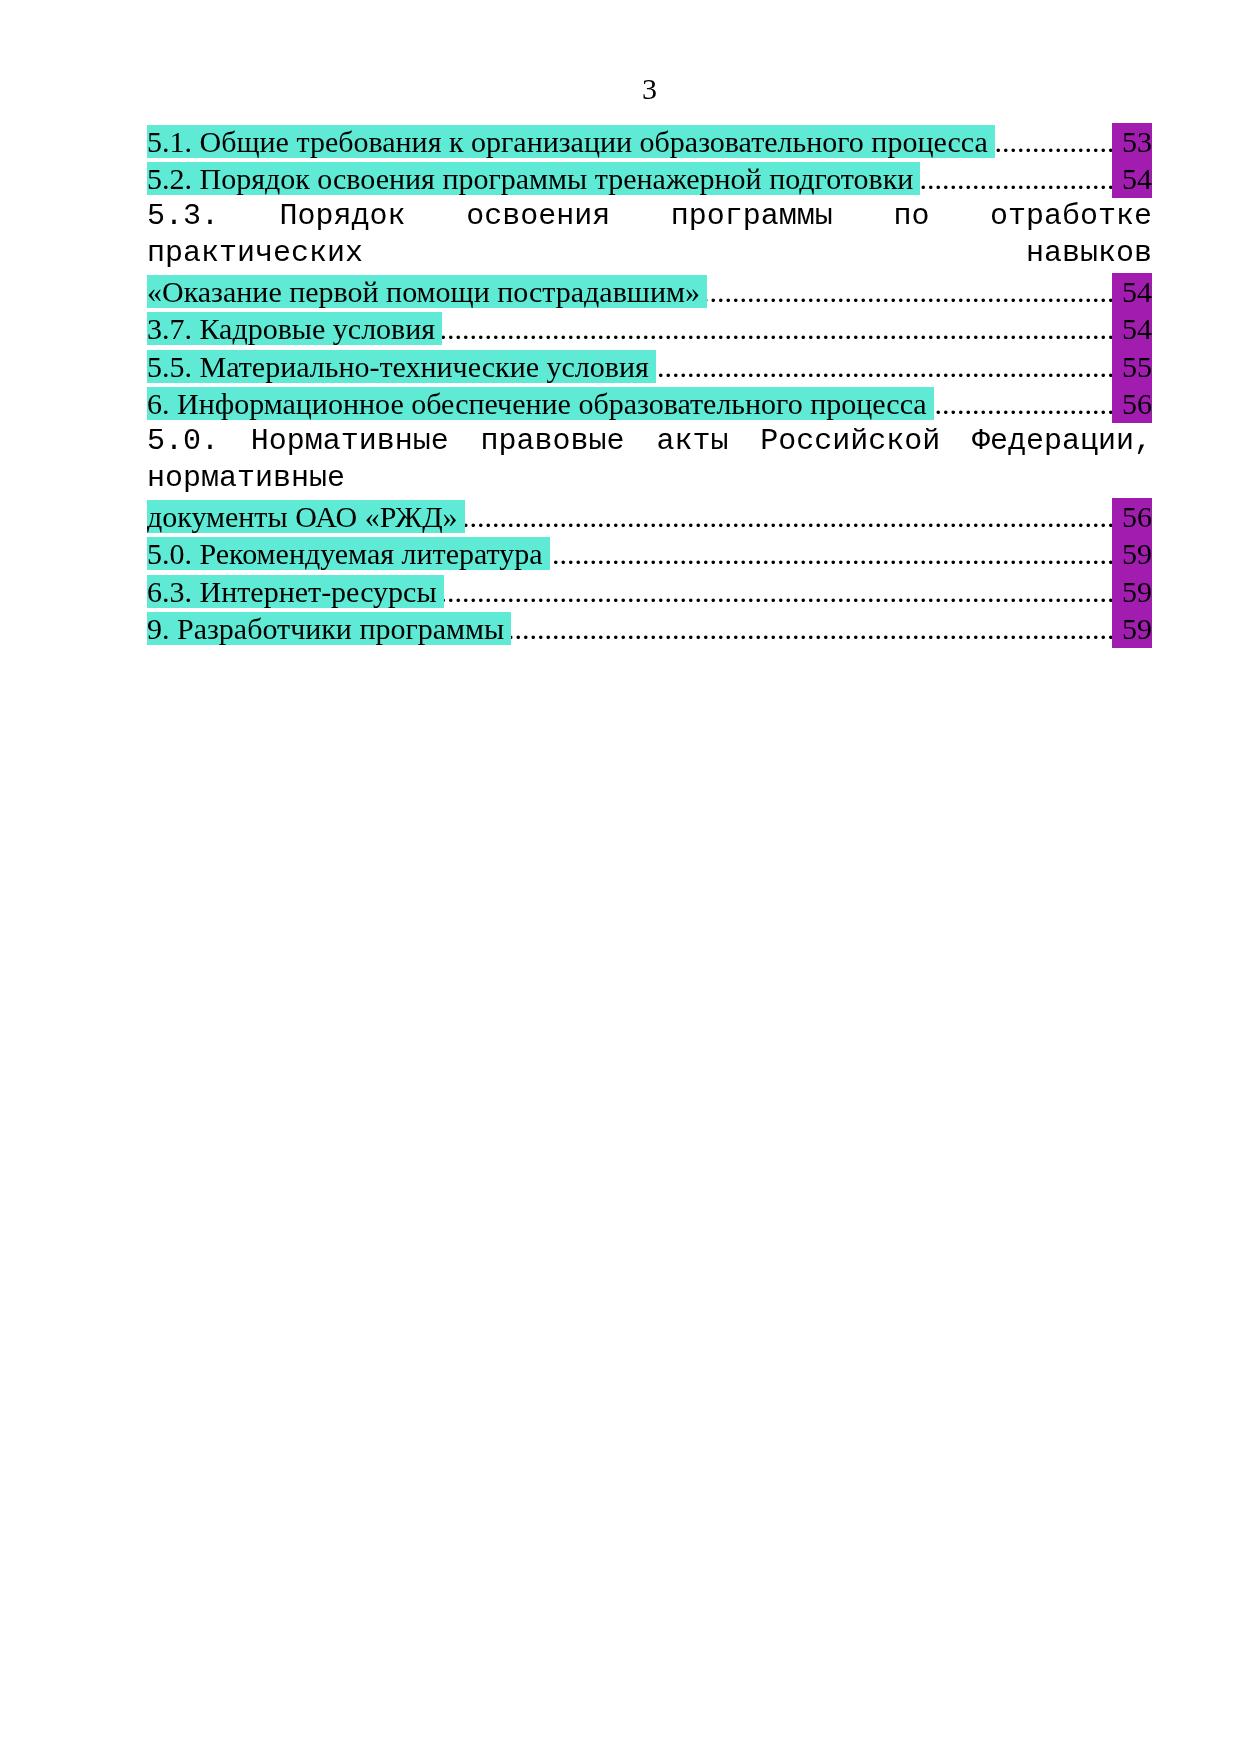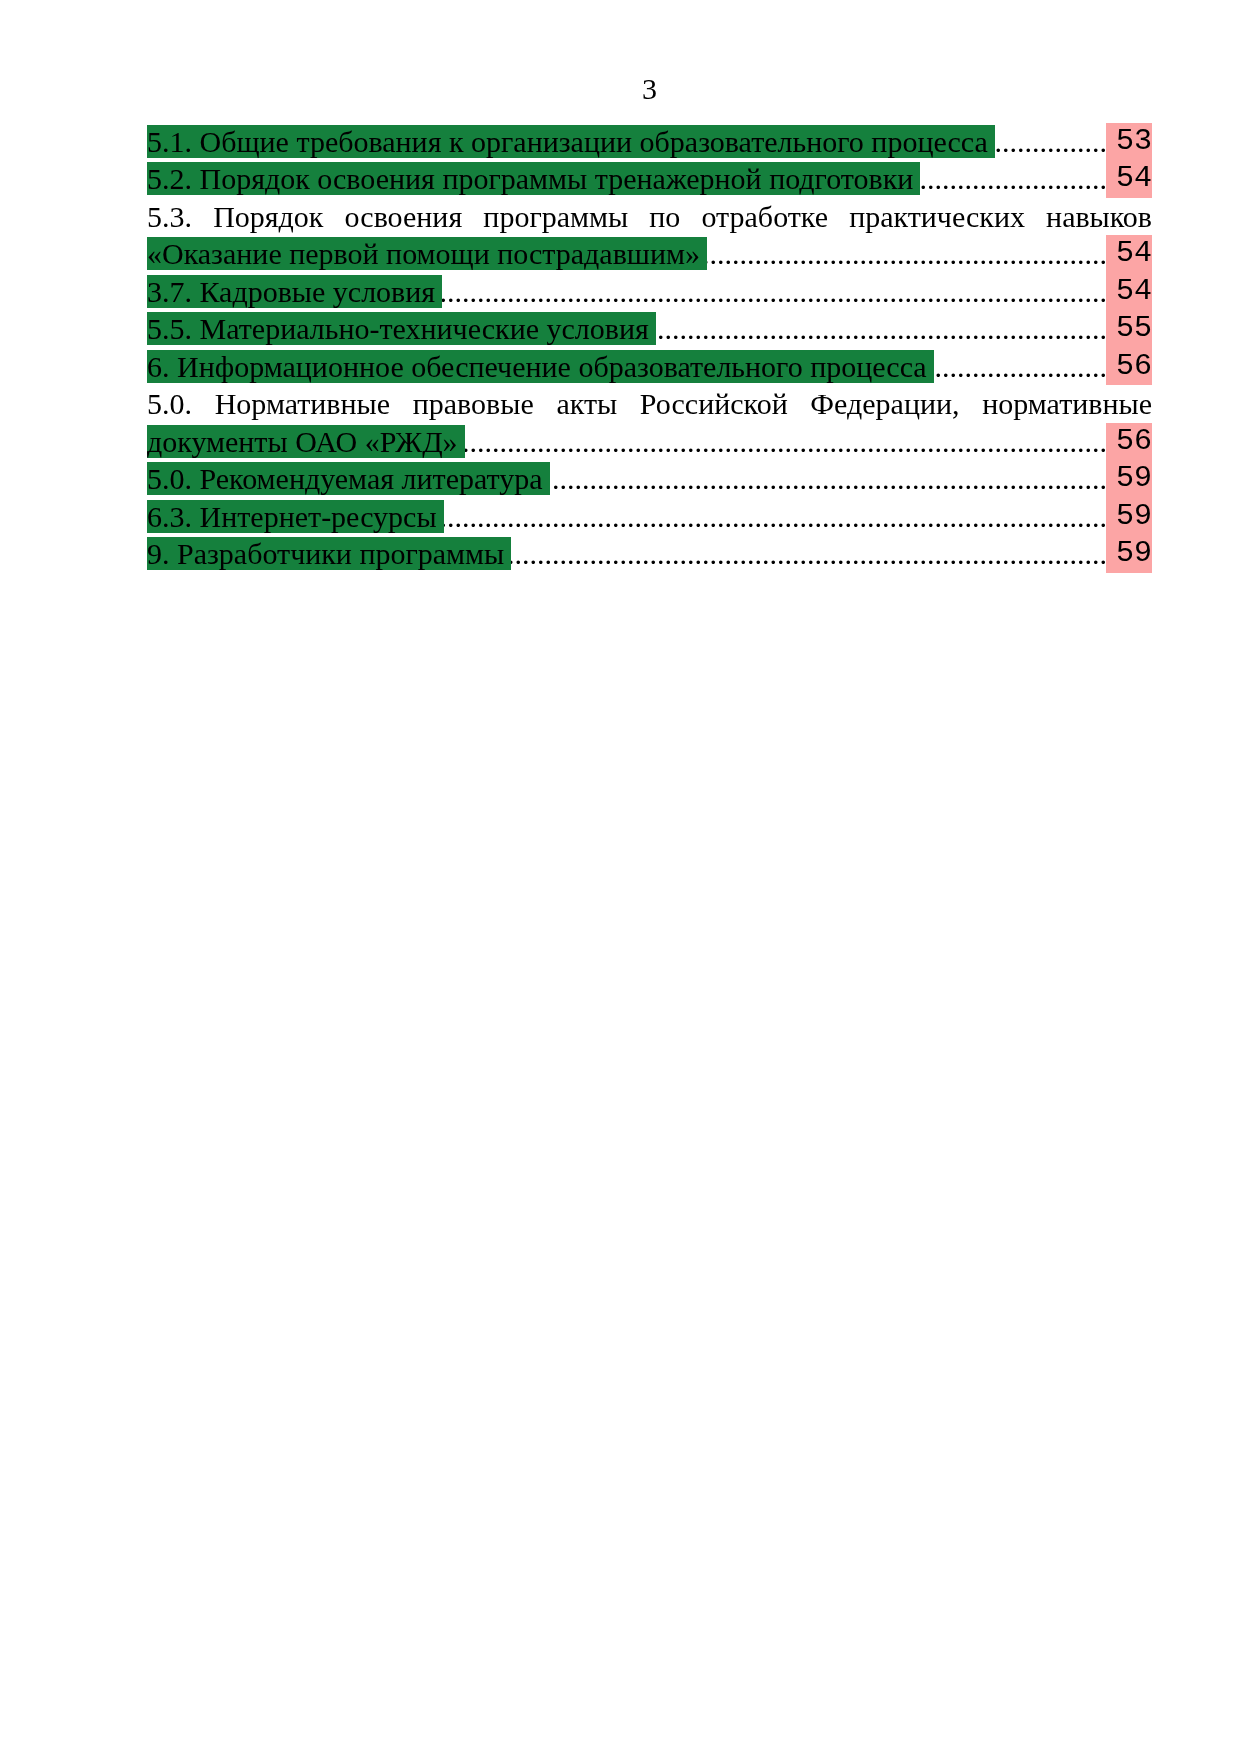"5.1. Общие требования к организации" .t { background: #15803d -> #5eead4 }
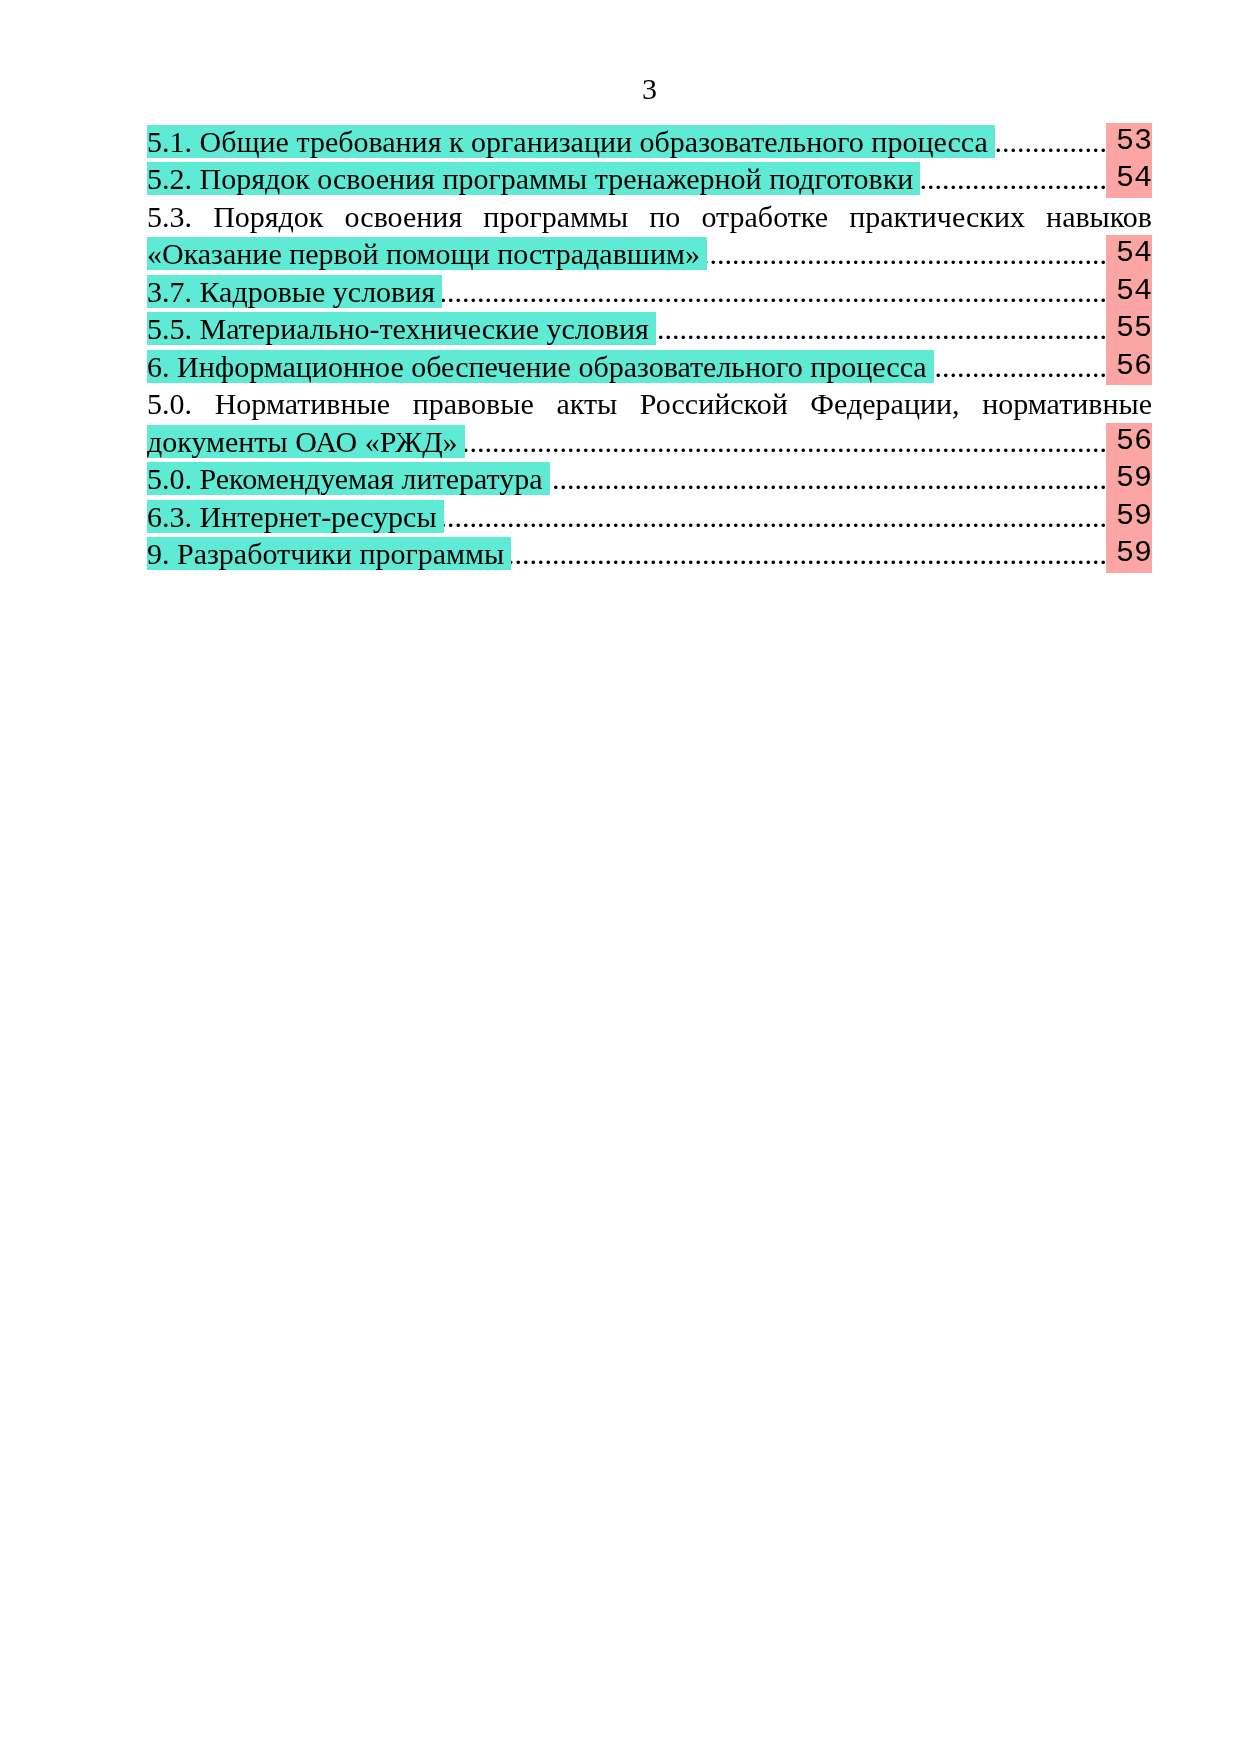"53" .pg { background: #fca5a5 -> #a21caf; font-family: Liberation Mono, monospace -> none }
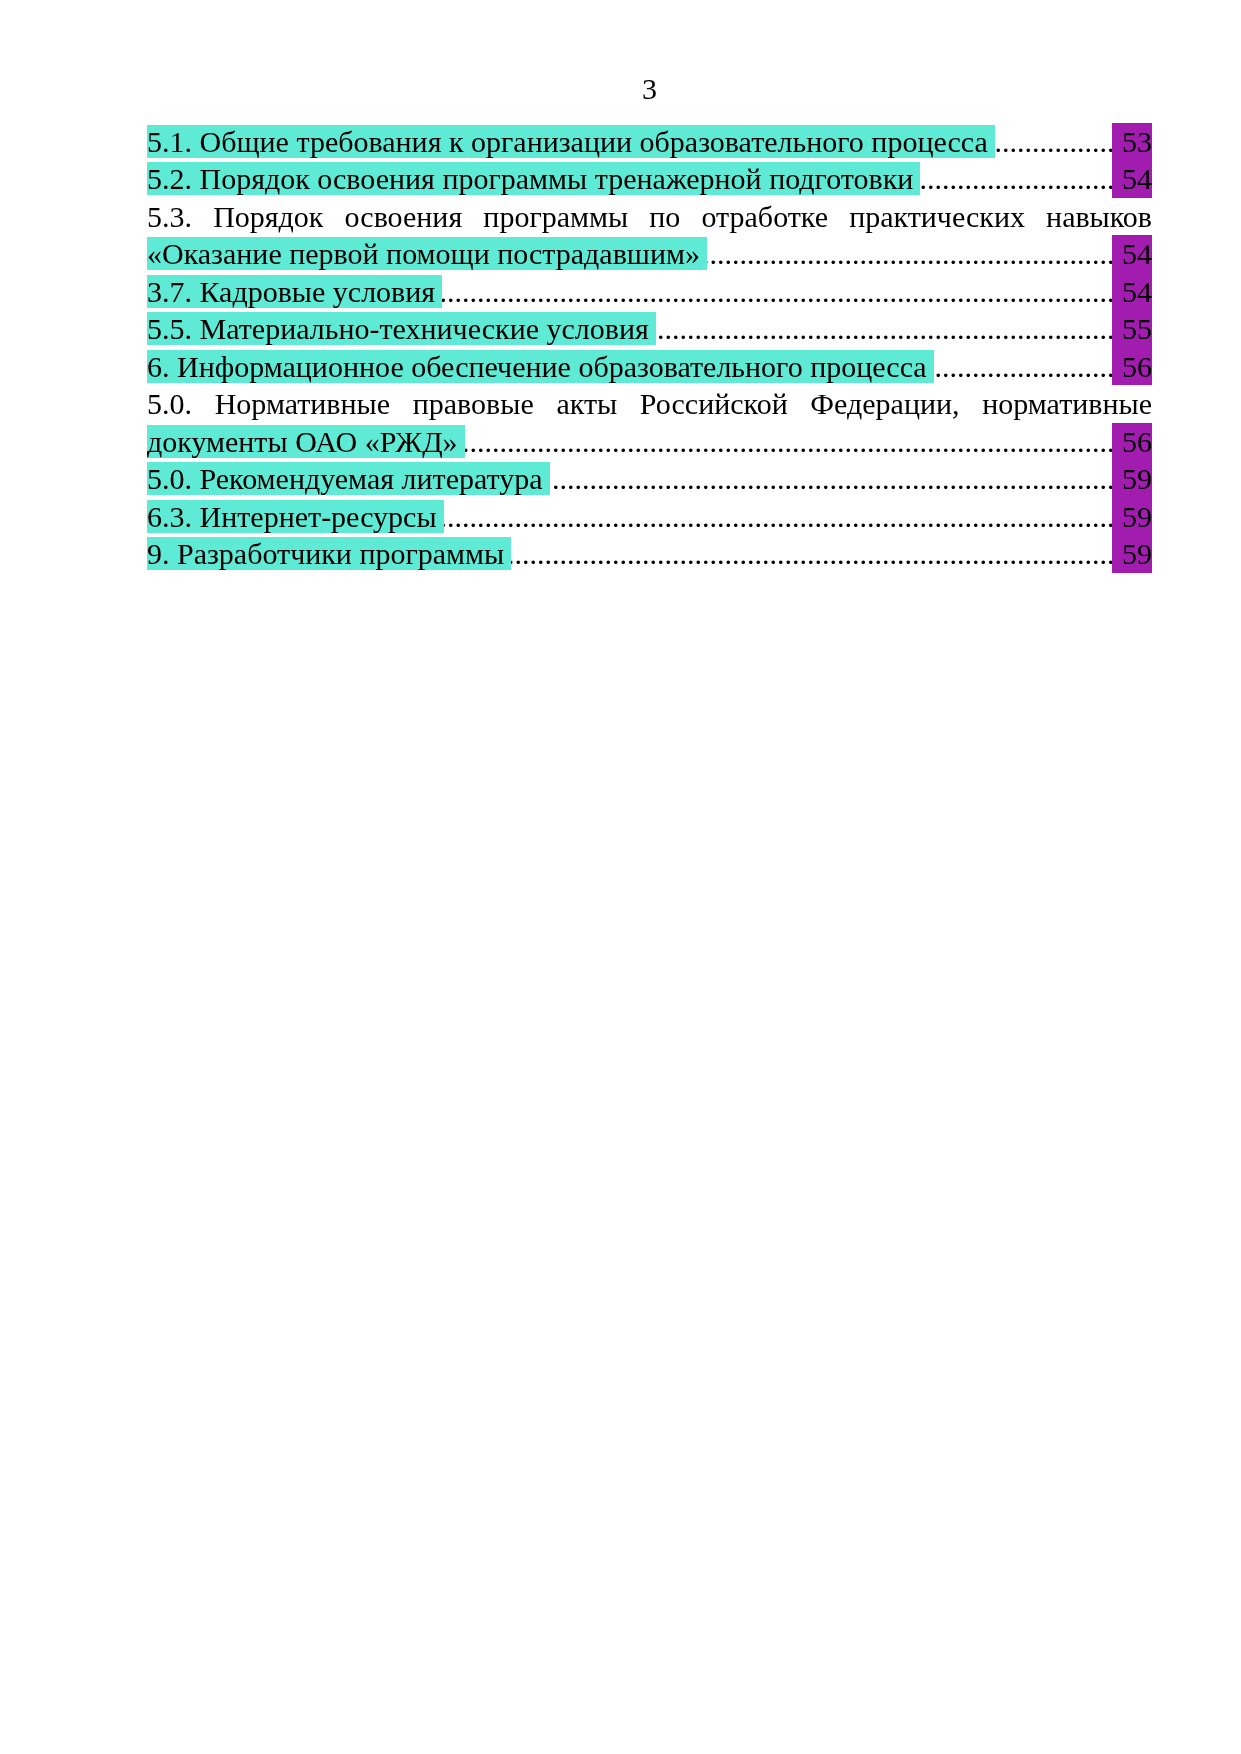"5.3. Порядок освоения программы по" .just { font-family: none -> Liberation Mono, monospace }
